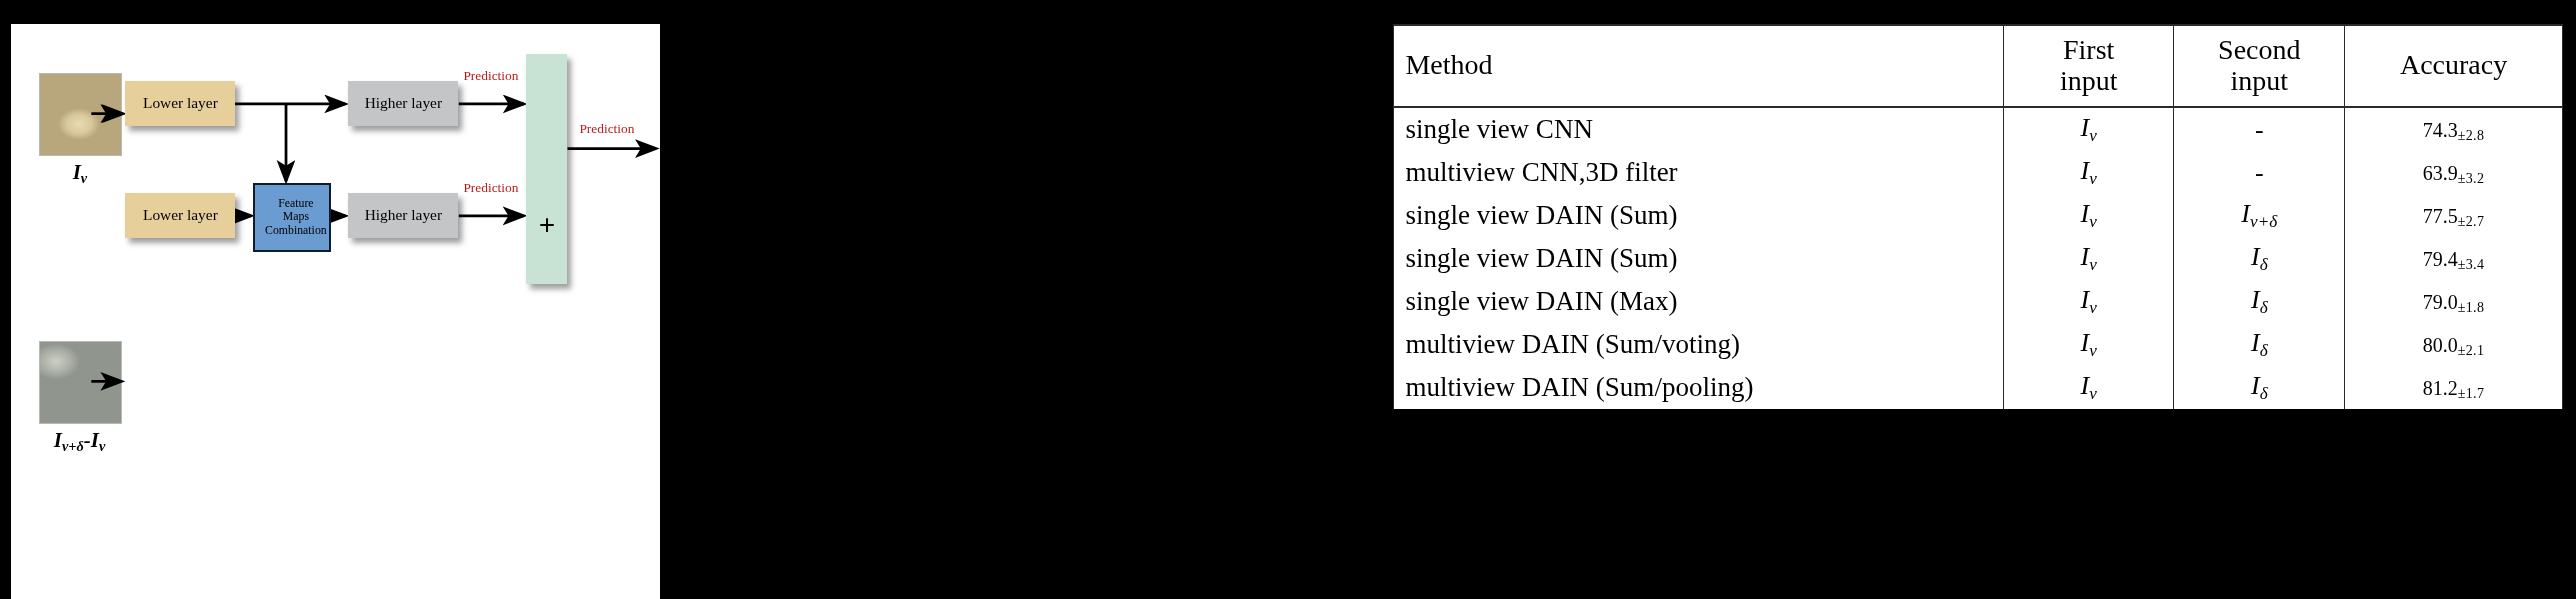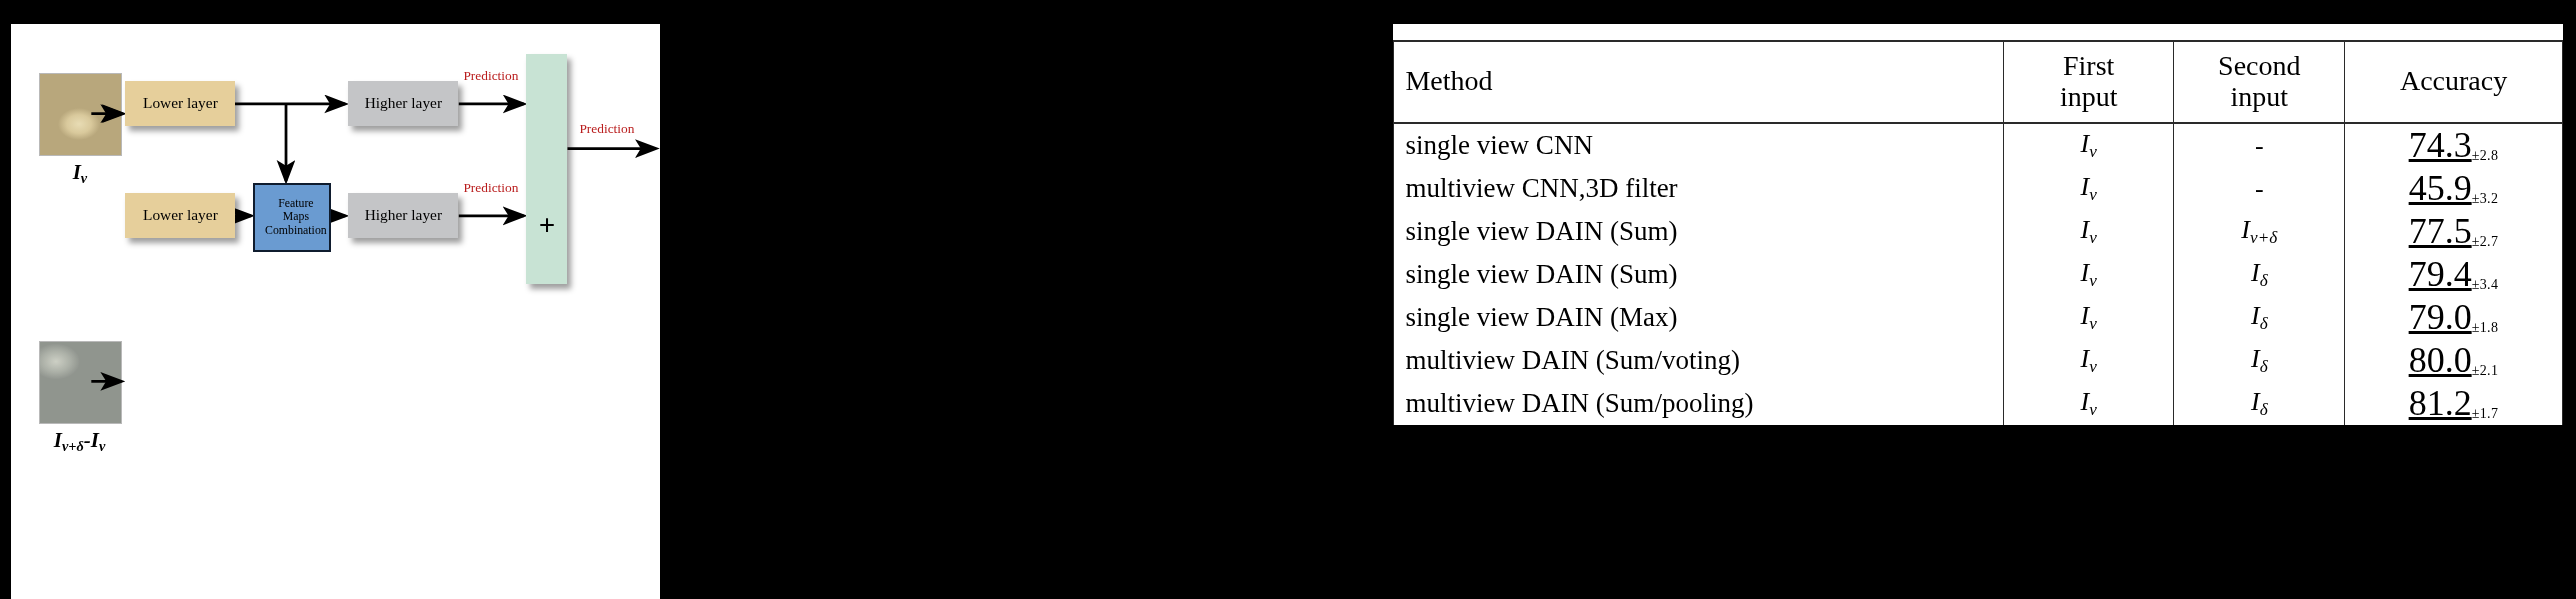"Method" table#results-table { margin-top: 16px -> none }
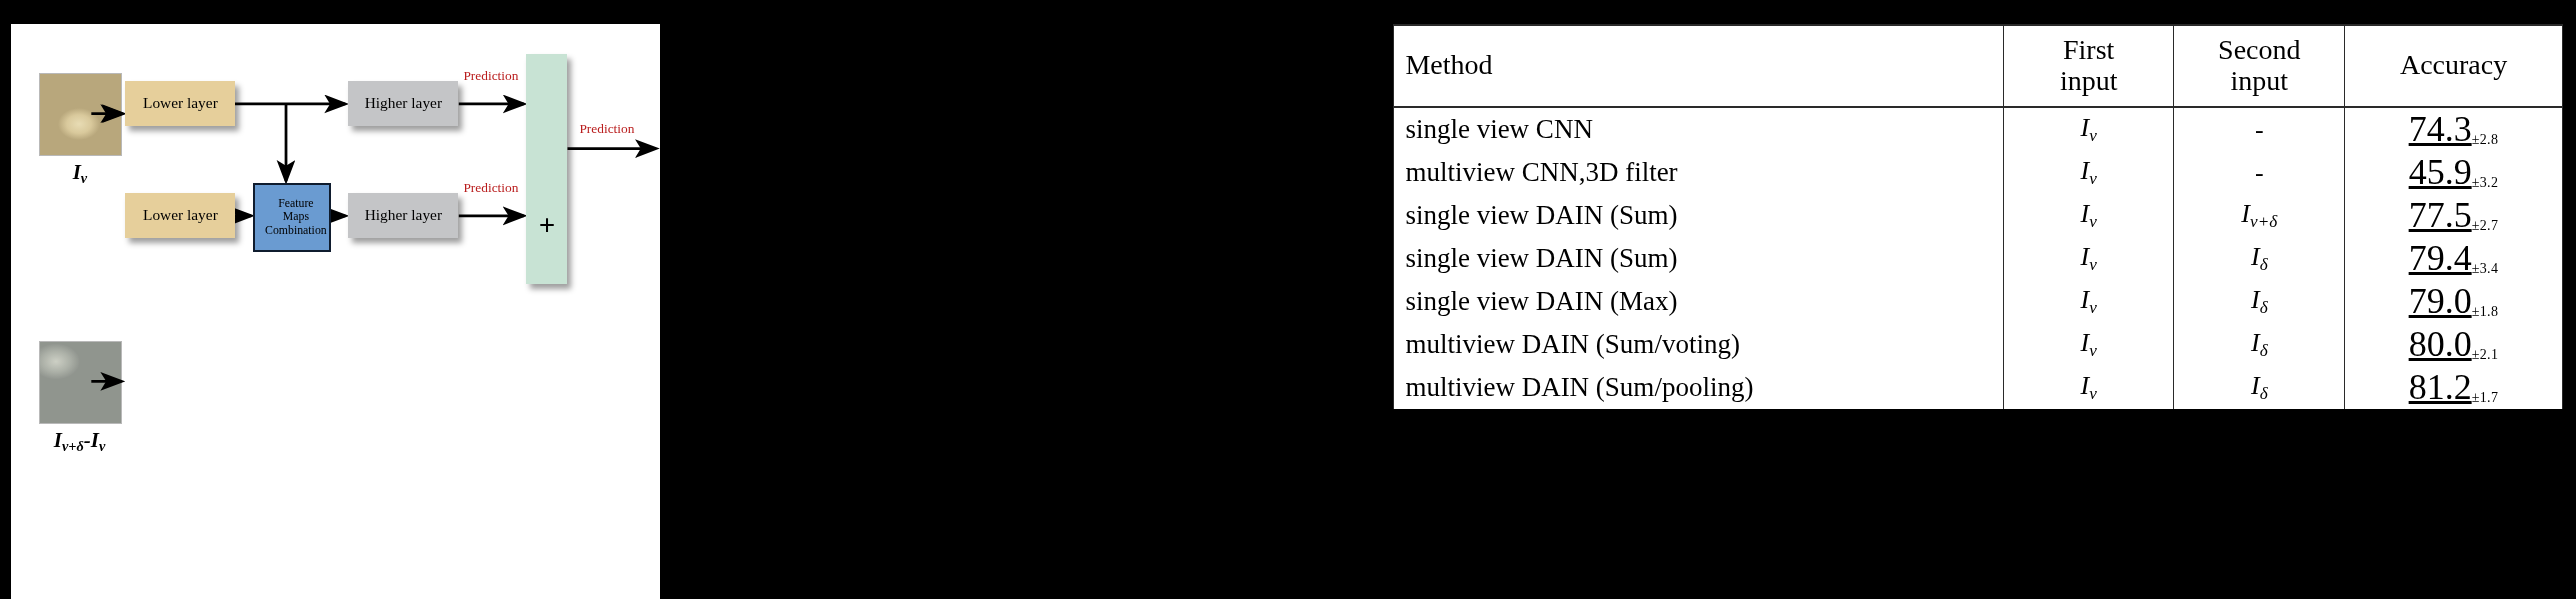"74.3" .acc-val { font-size: 36px -> 20px; text-decoration: underline -> none }
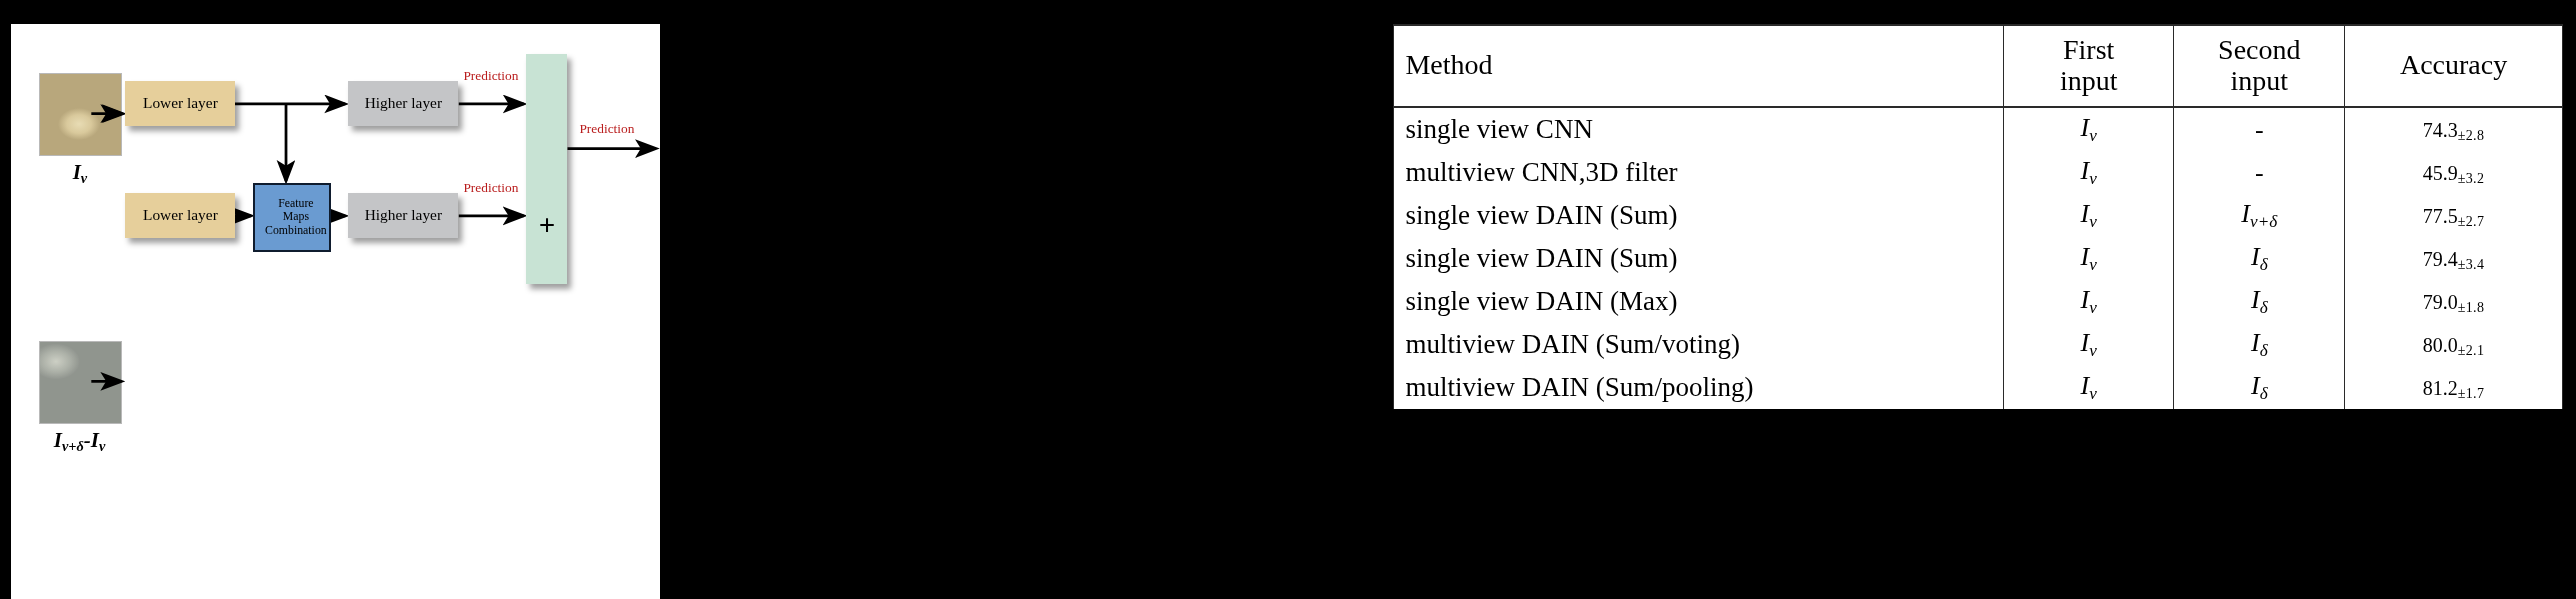"45.9" span.acc-val { text: 45.9 -> 63.9 }
